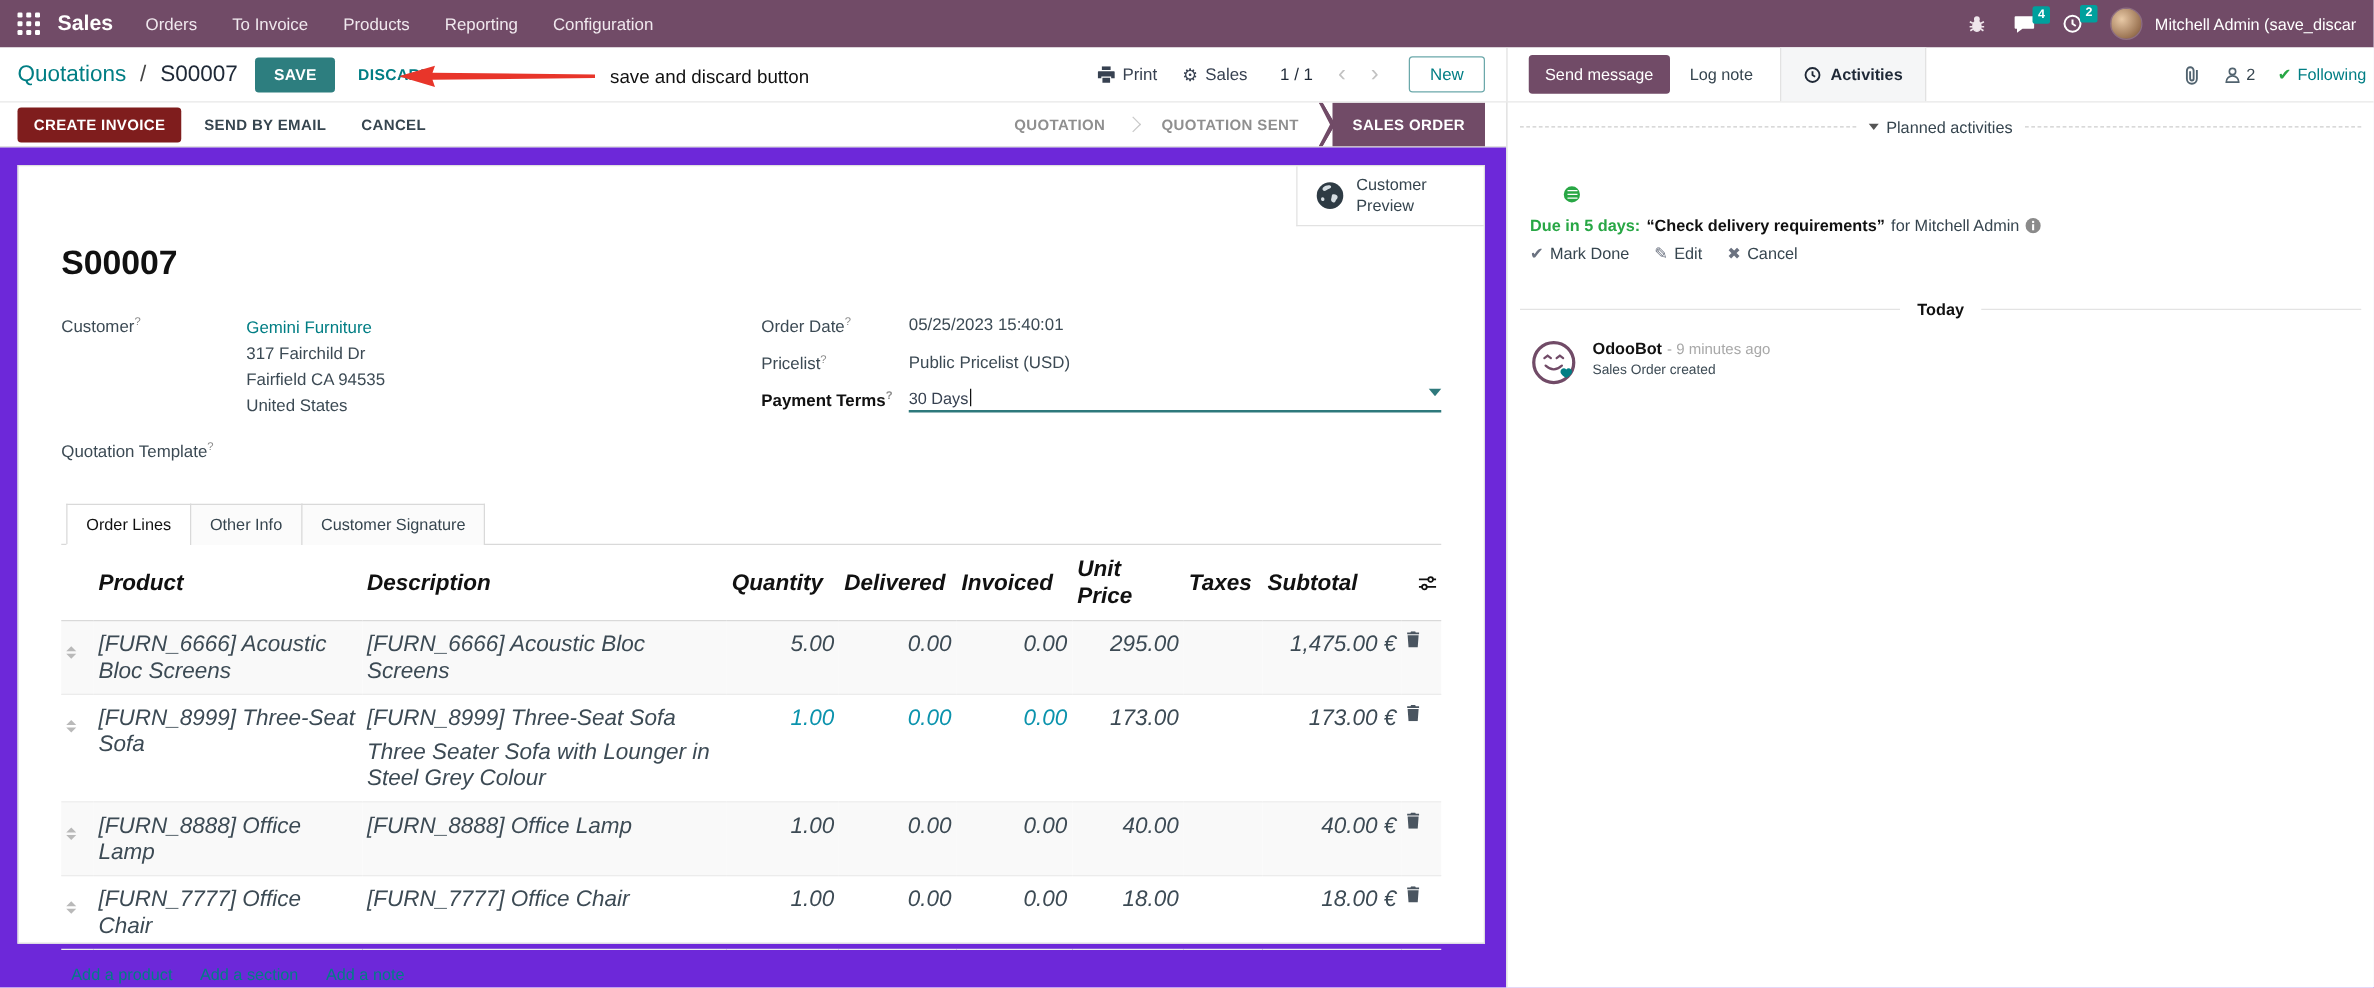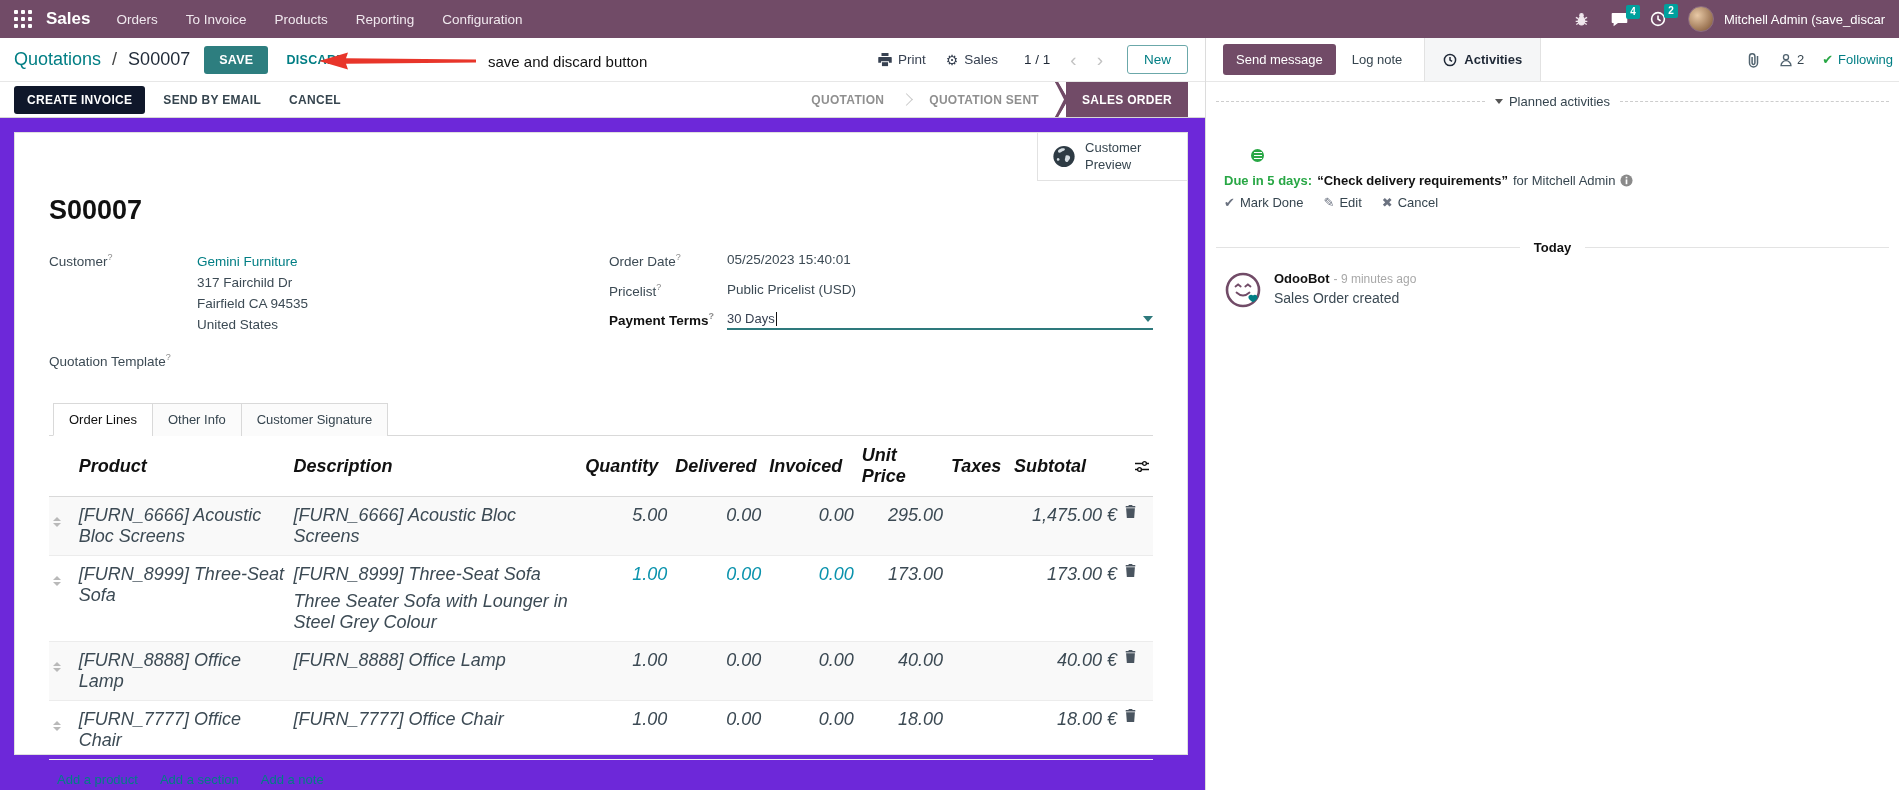"CREATE INVOICE" .btn-primary-sm { background: #0f172a -> #7f1d1d }
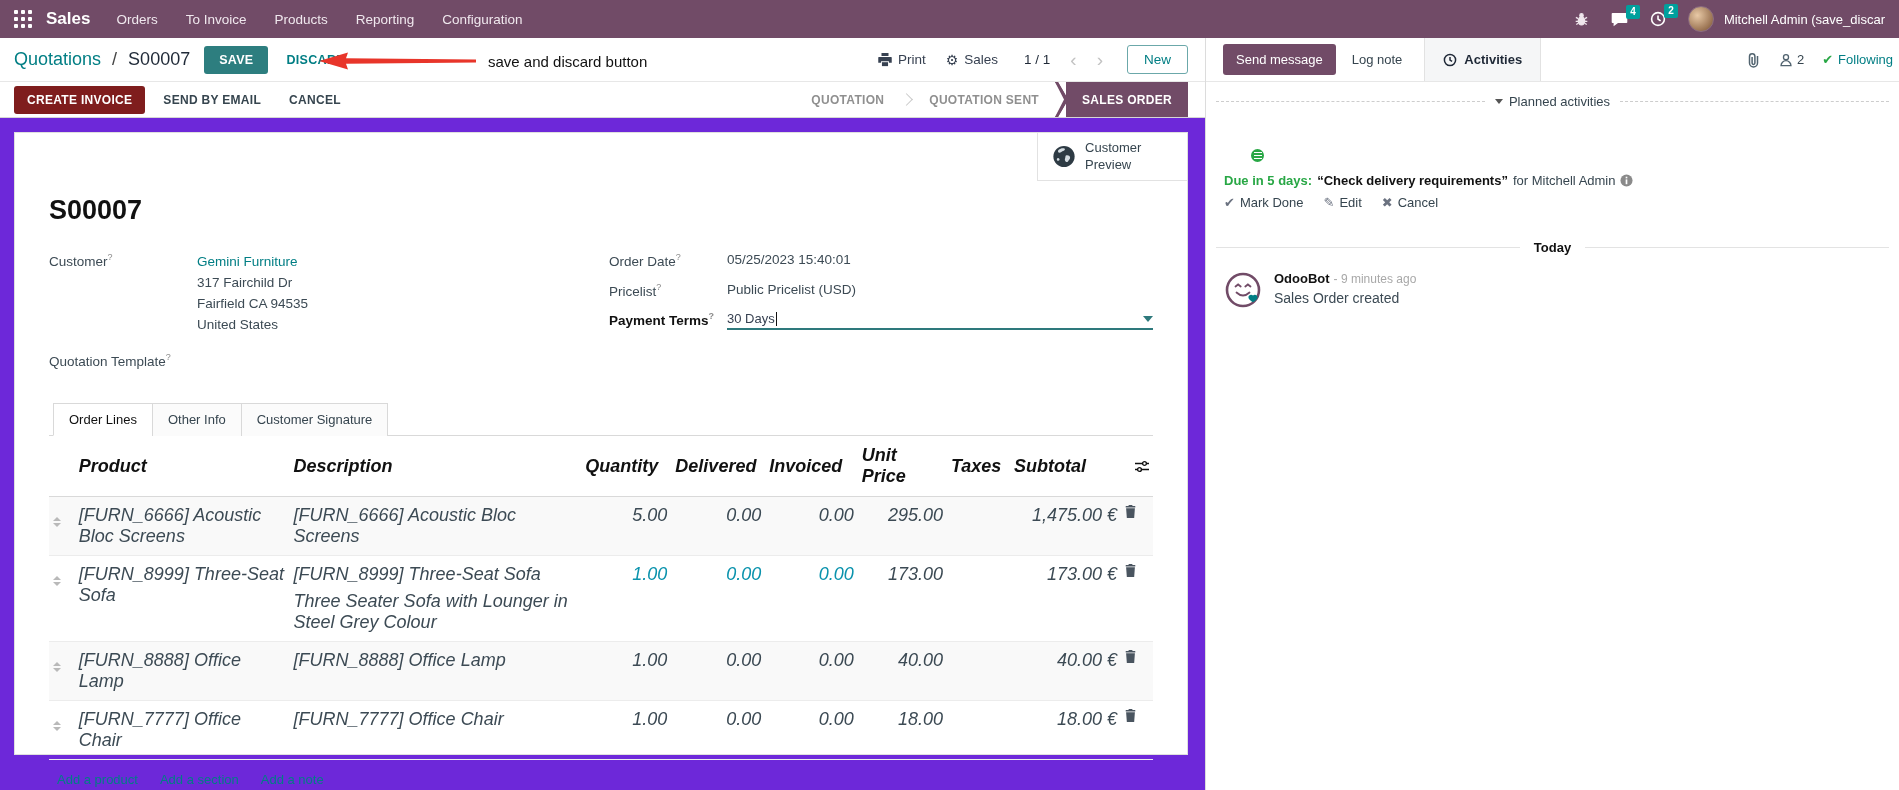"Sales Order created" .msg-body { font-size: 14px -> 11px }
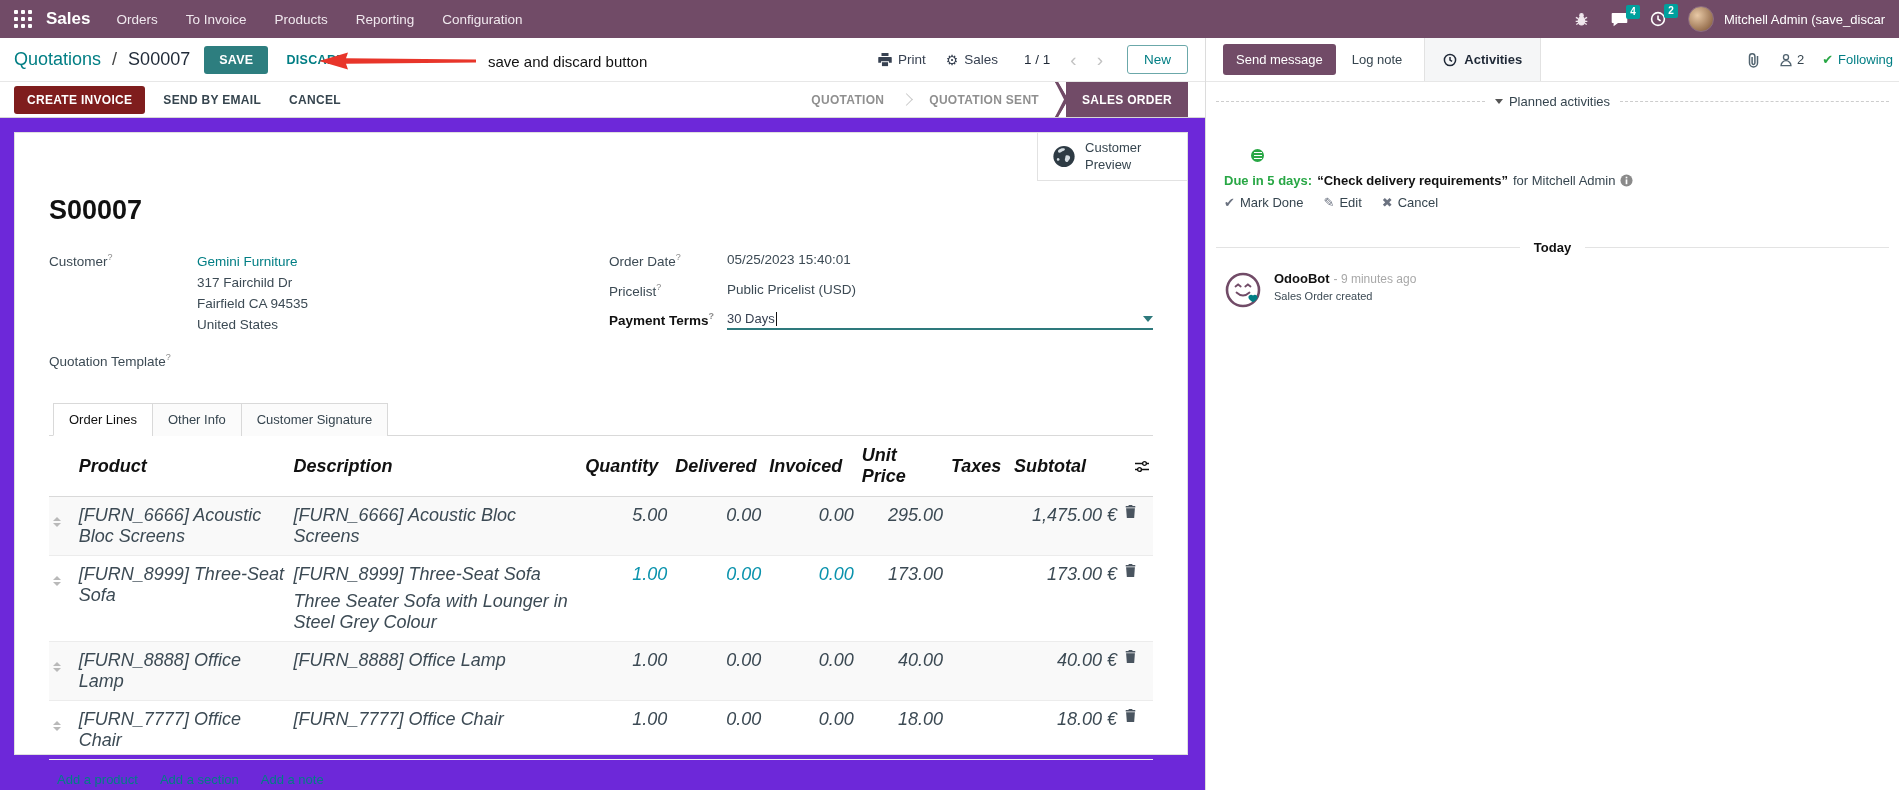"30 Days" .pay-input { align-items: center -> flex-start }
